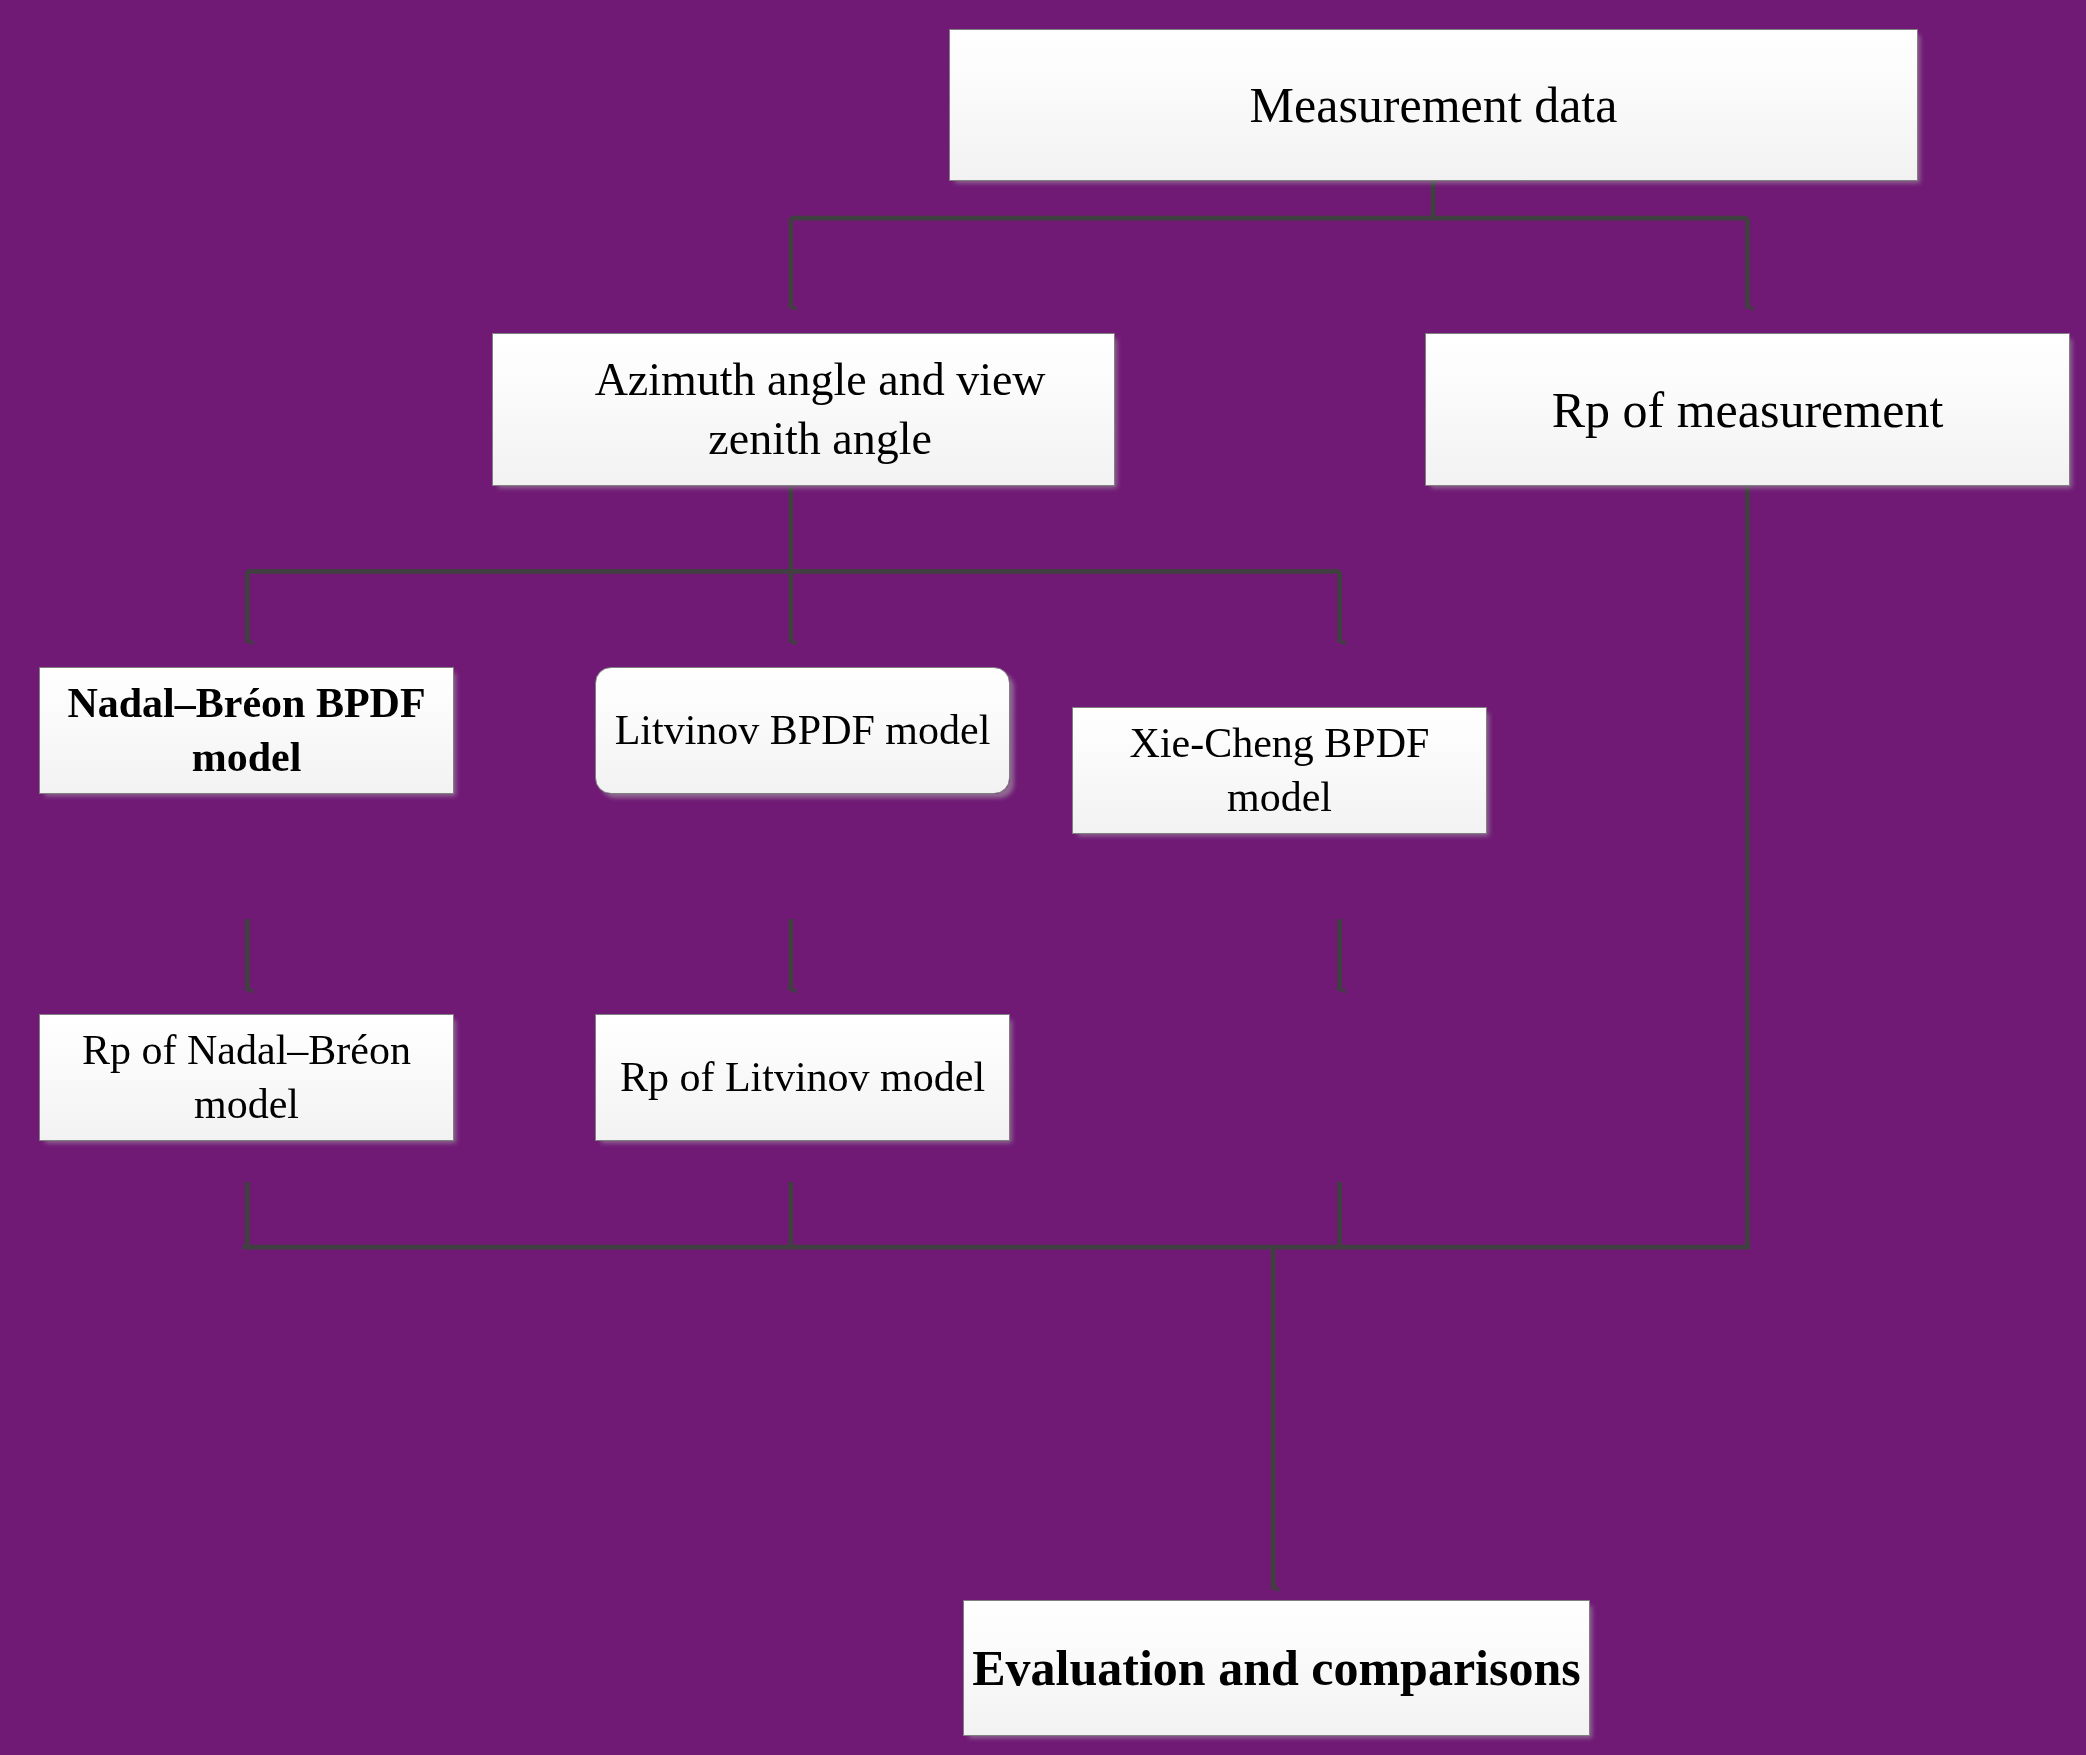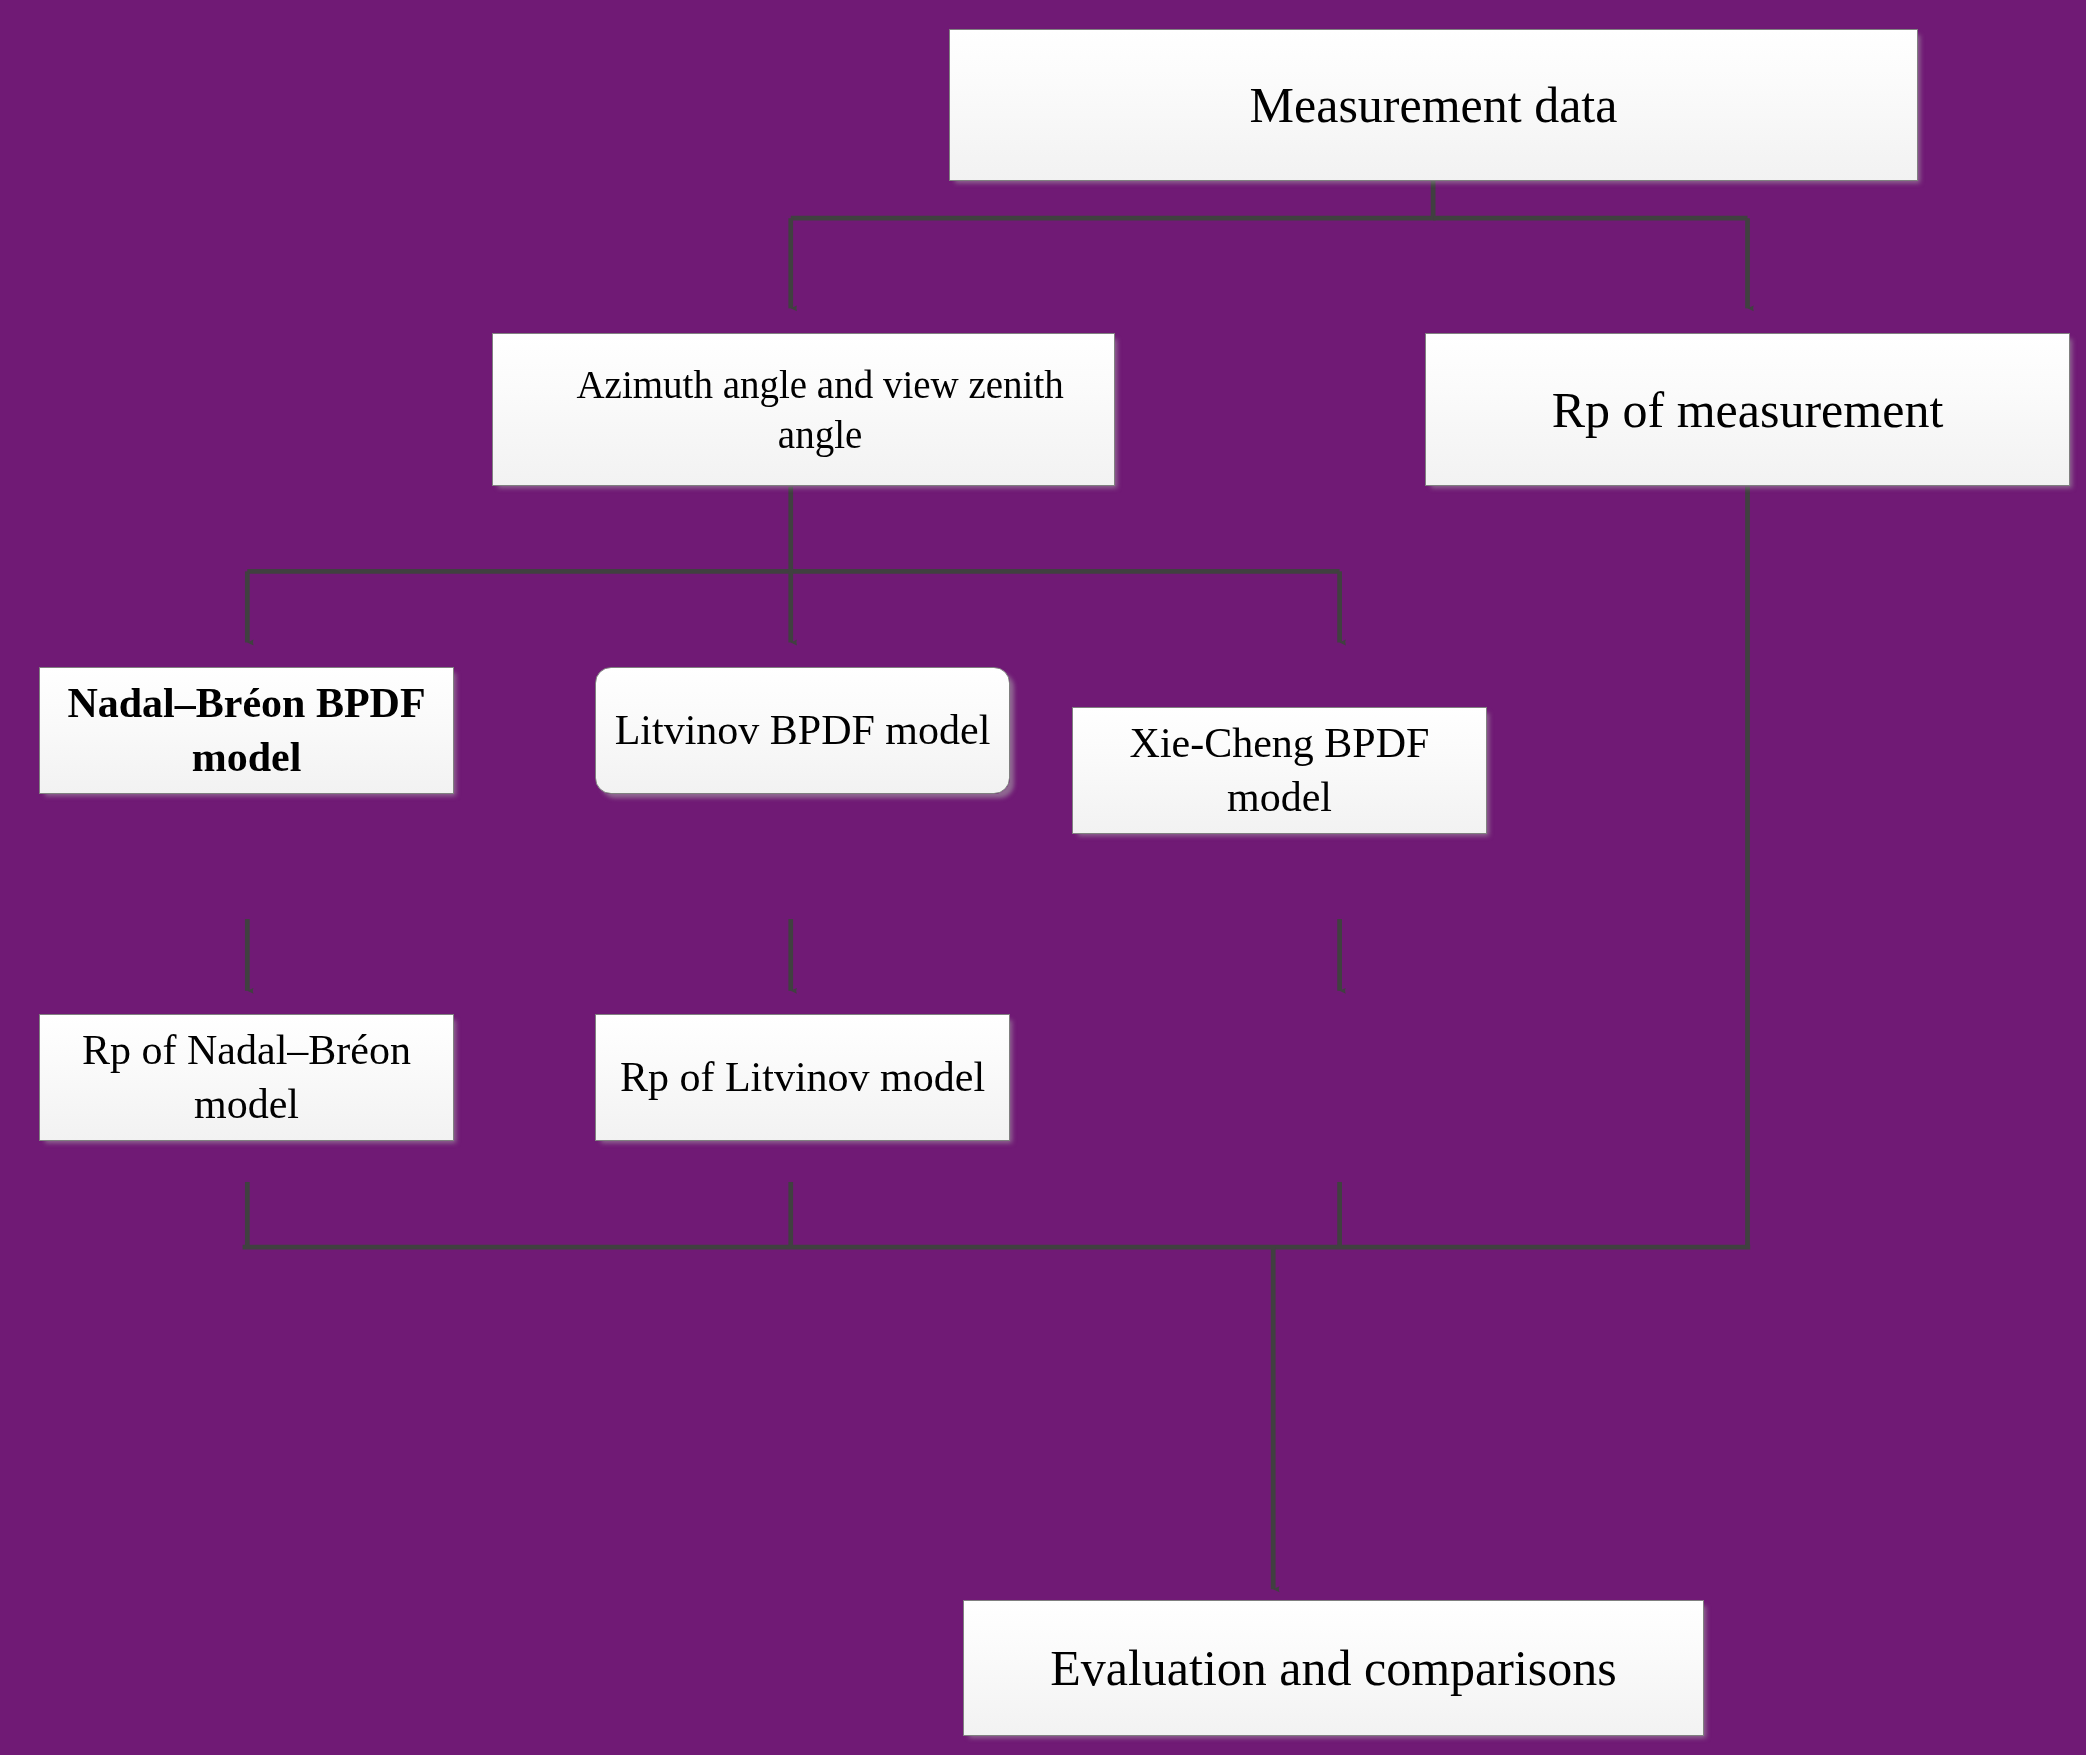"Azimuth angle and view zenith" .sz-lg { font-size: 39px -> 46px }
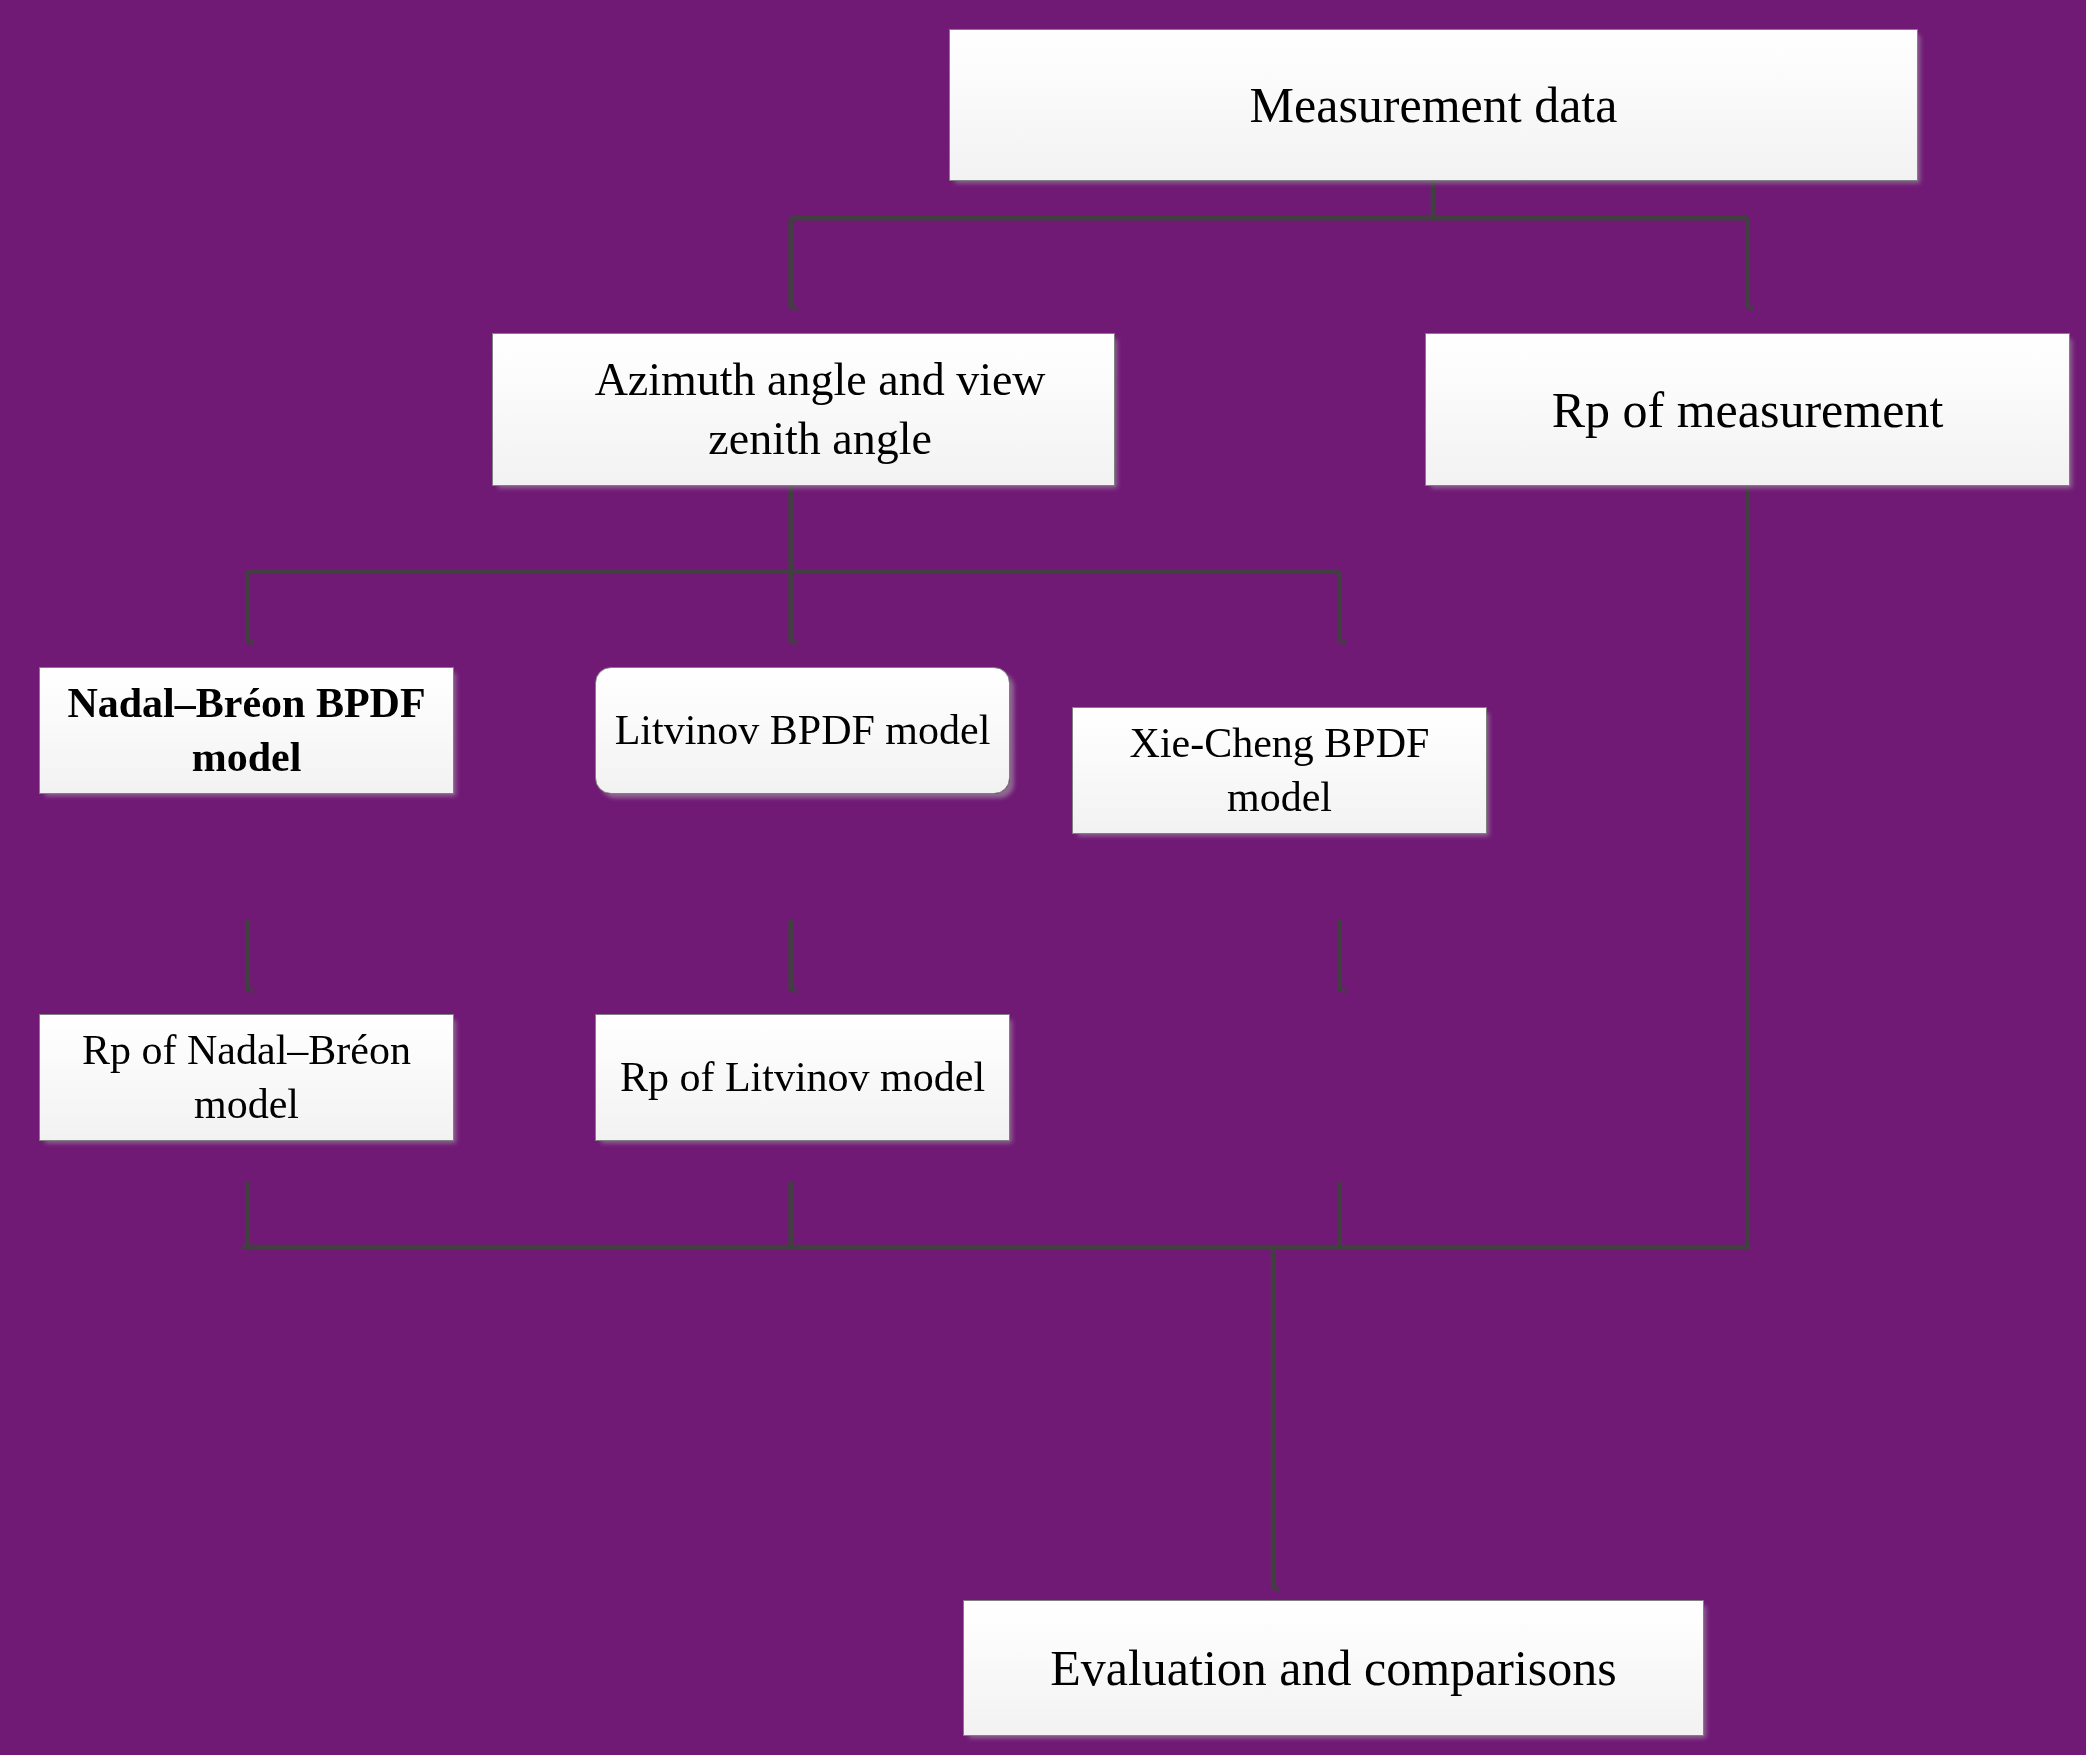"Evaluation and comparisons" div.node { font-weight: none -> bold; width: 741px -> 627px }
